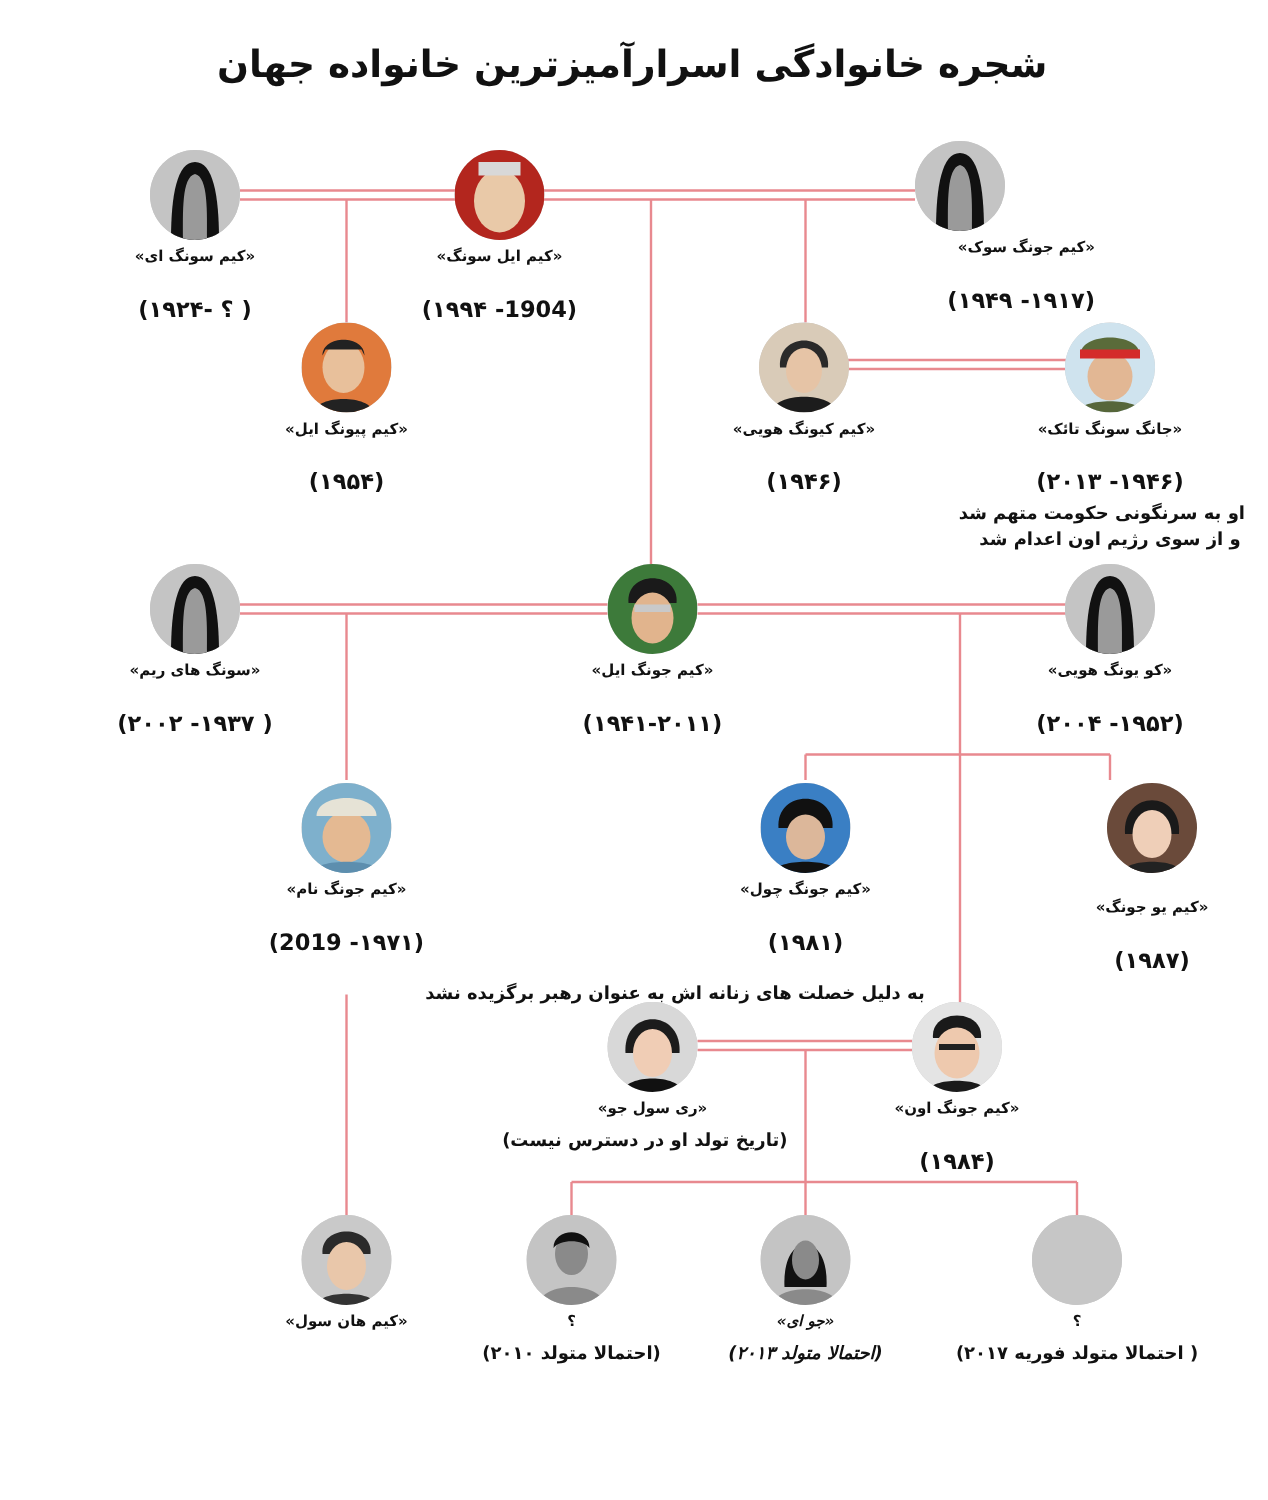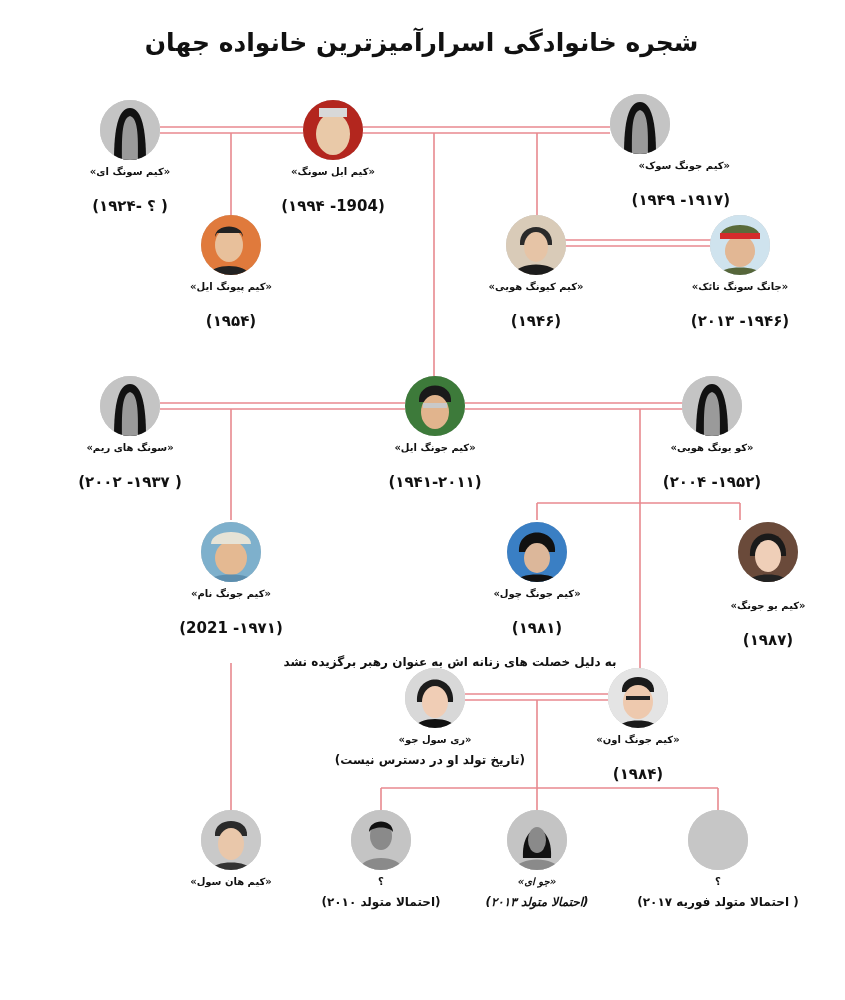"او به سرنگونی حکومت متهم" div.note { html: none -> <div> <div>او به سرنگونی حکومت متهم شد</div> <div>و از سوی رژیم اون اعدام شد</div> </div> }
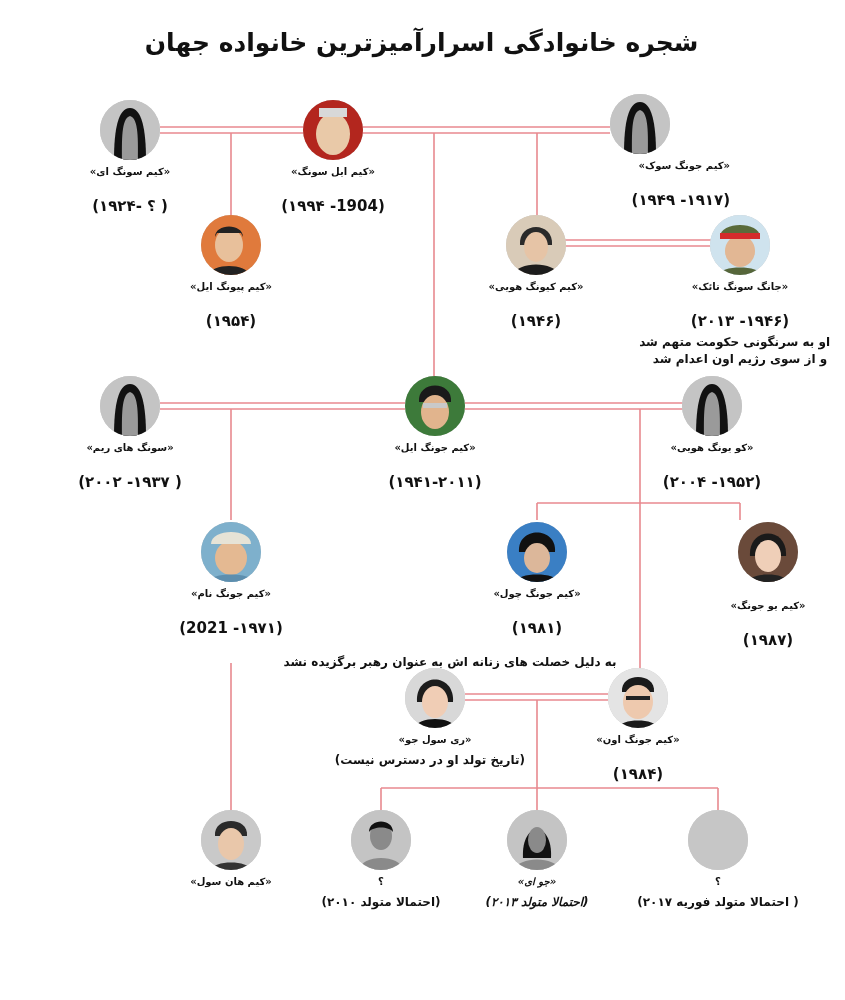"«کو یونگ هویی»" div.node { left: 622px -> 650px }
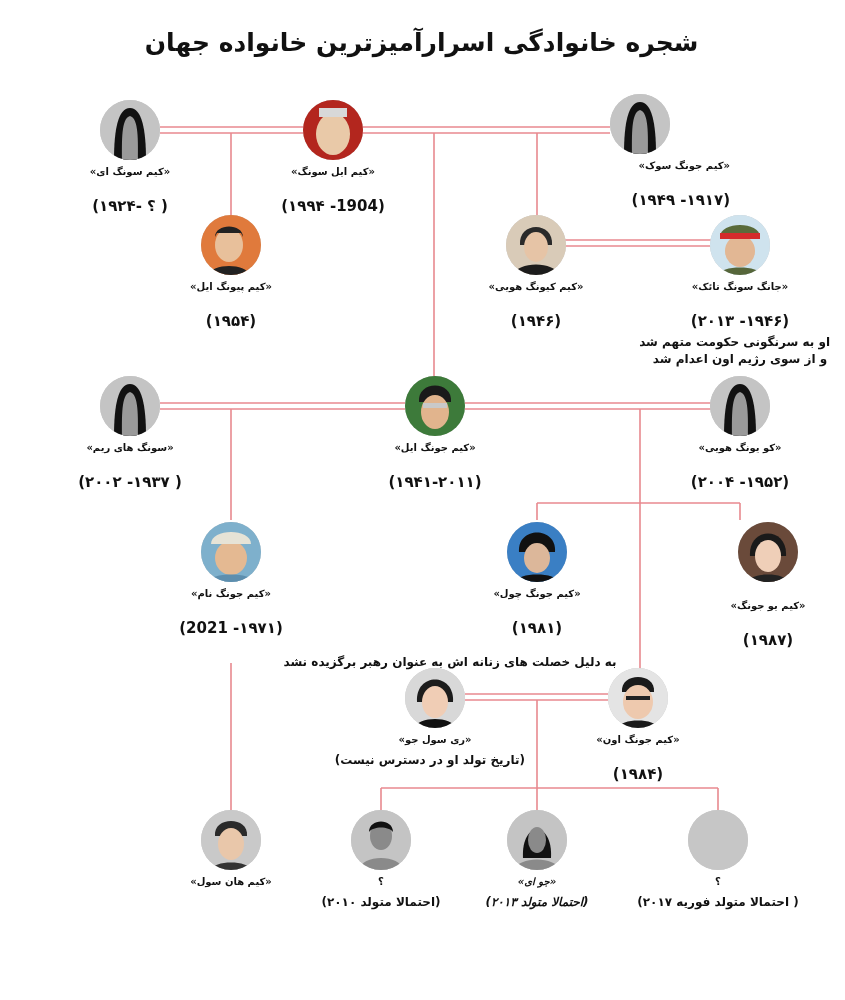"(۱۹۷۱- 2021)" div.years { text: 2021 -> 2019 }
